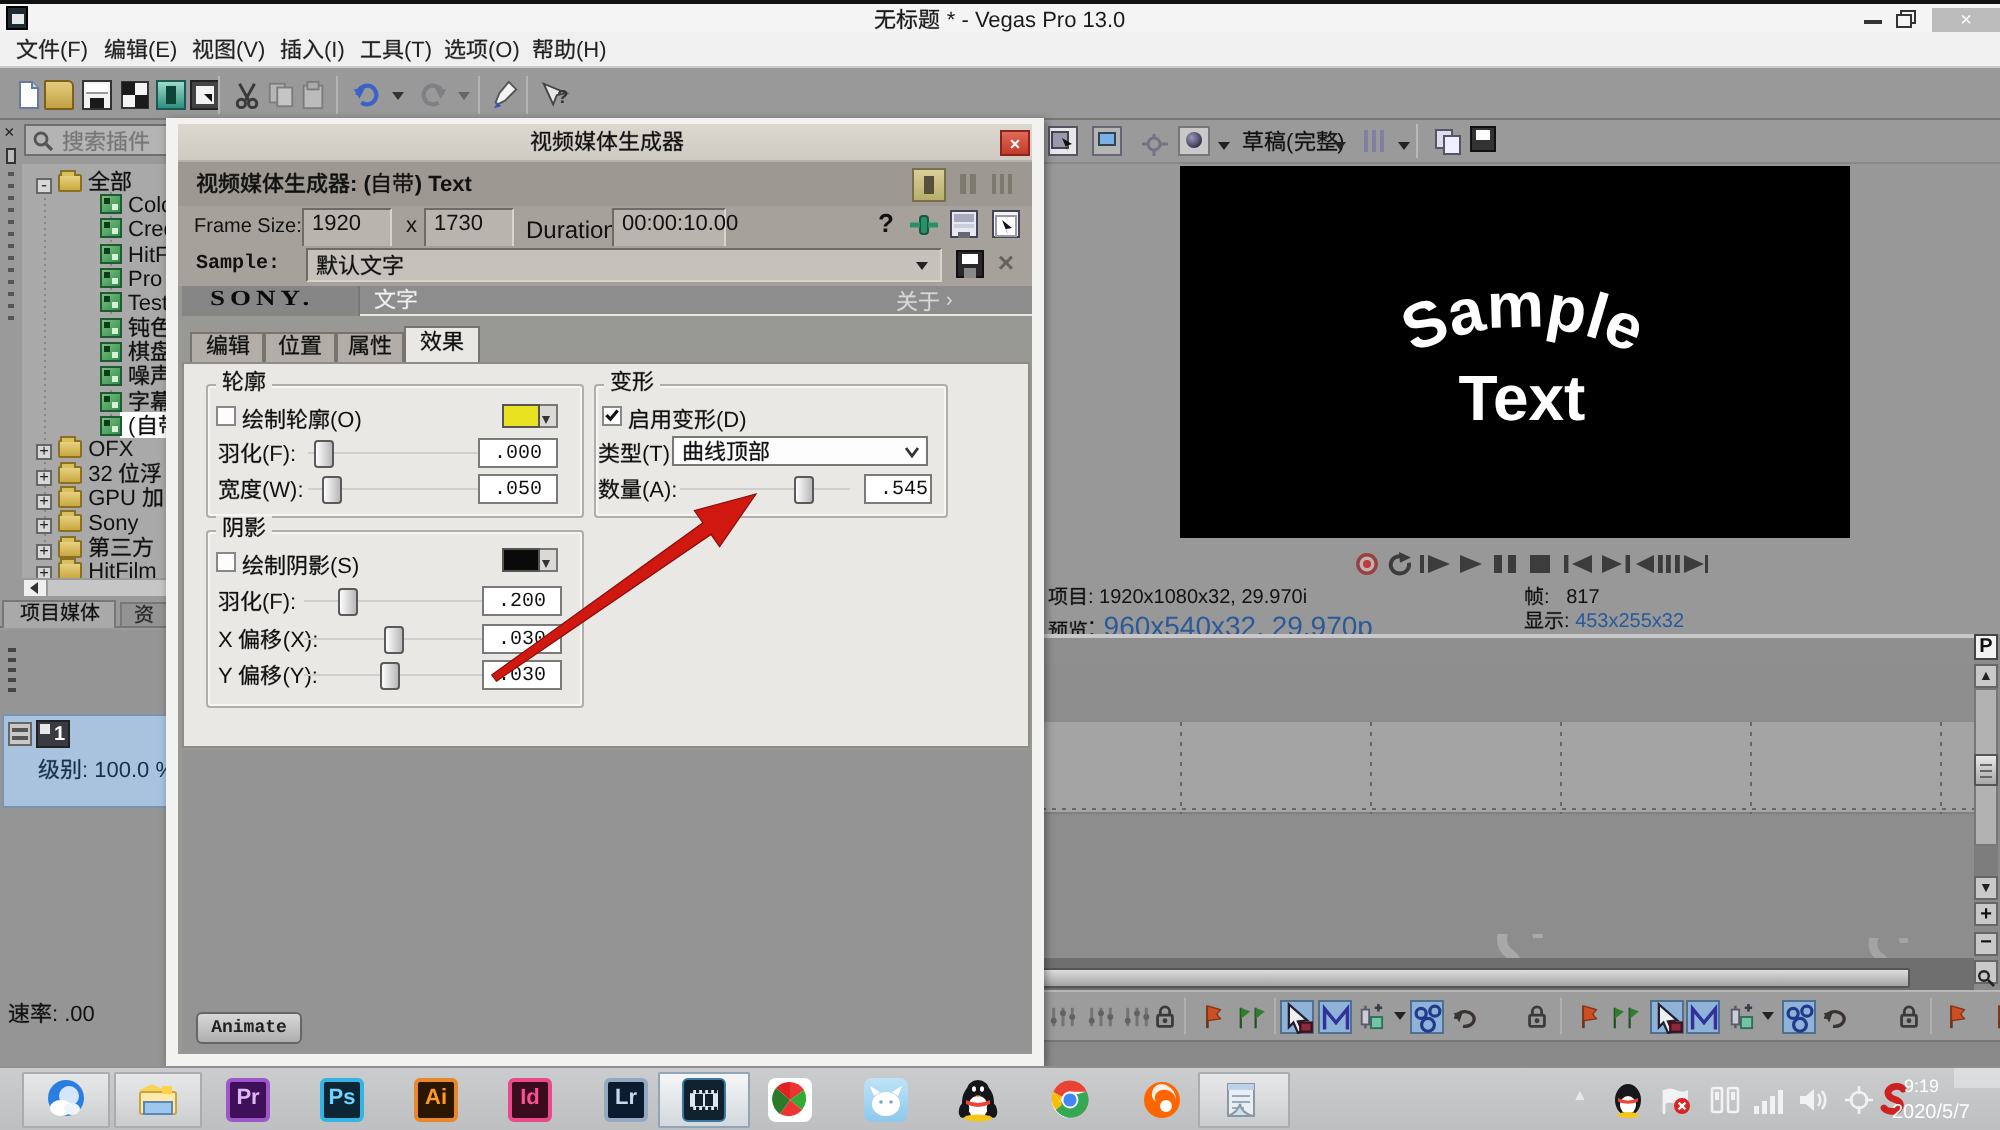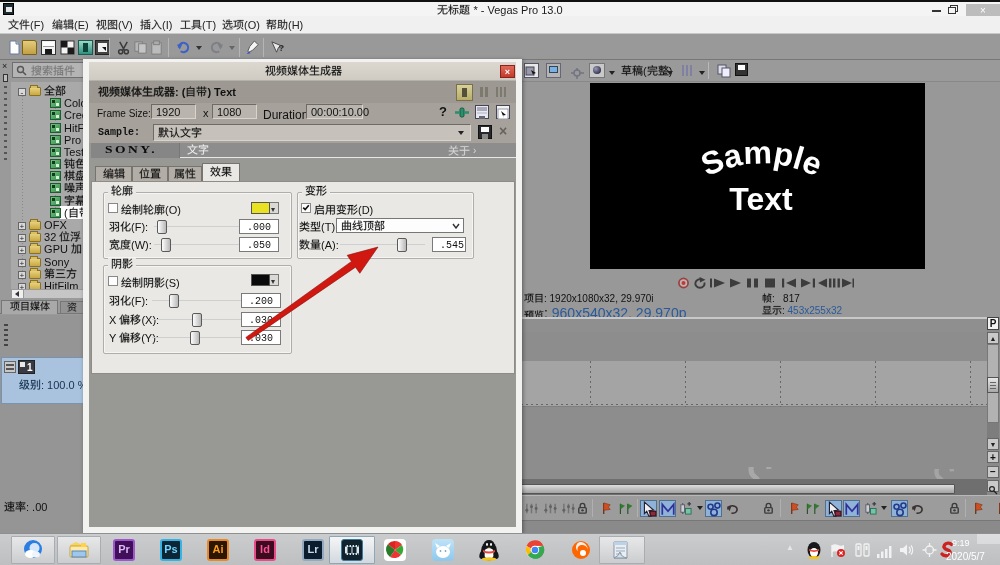"1920" .din { height: 15px -> 31px }
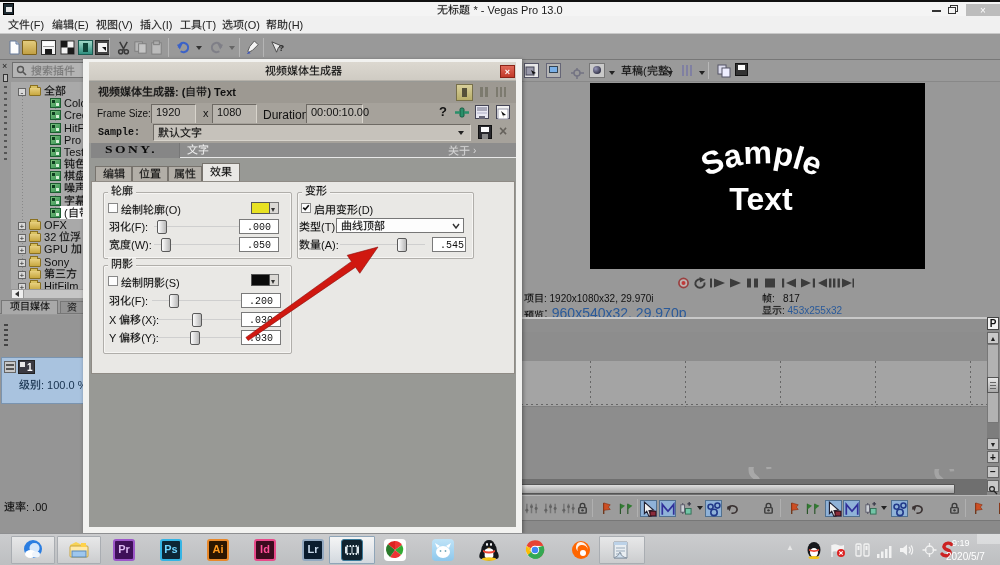"1080" div.din { text: 1080 -> 1730 }
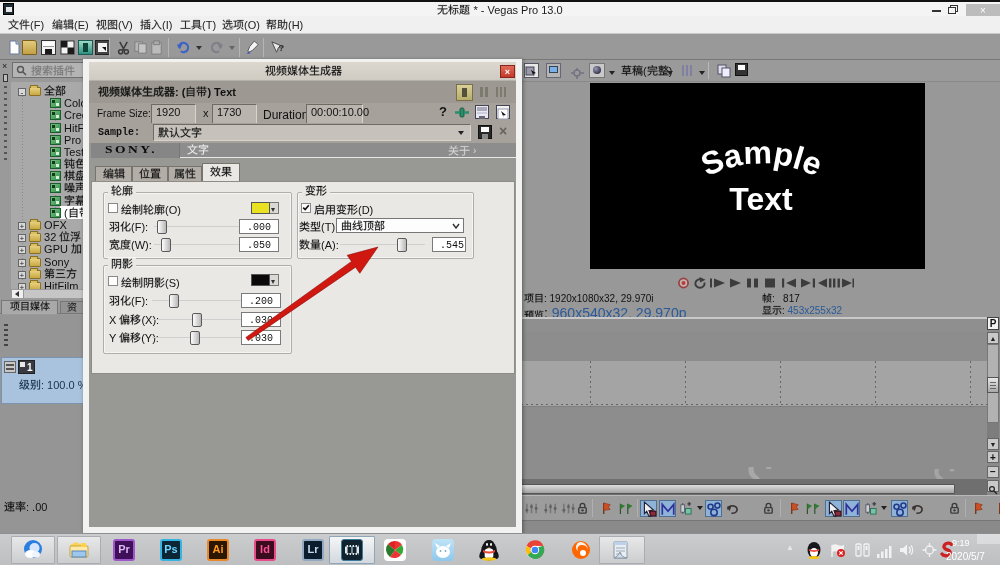"Animate" div.abs { html: none -> <div> <div>Animate</div> </div> }
